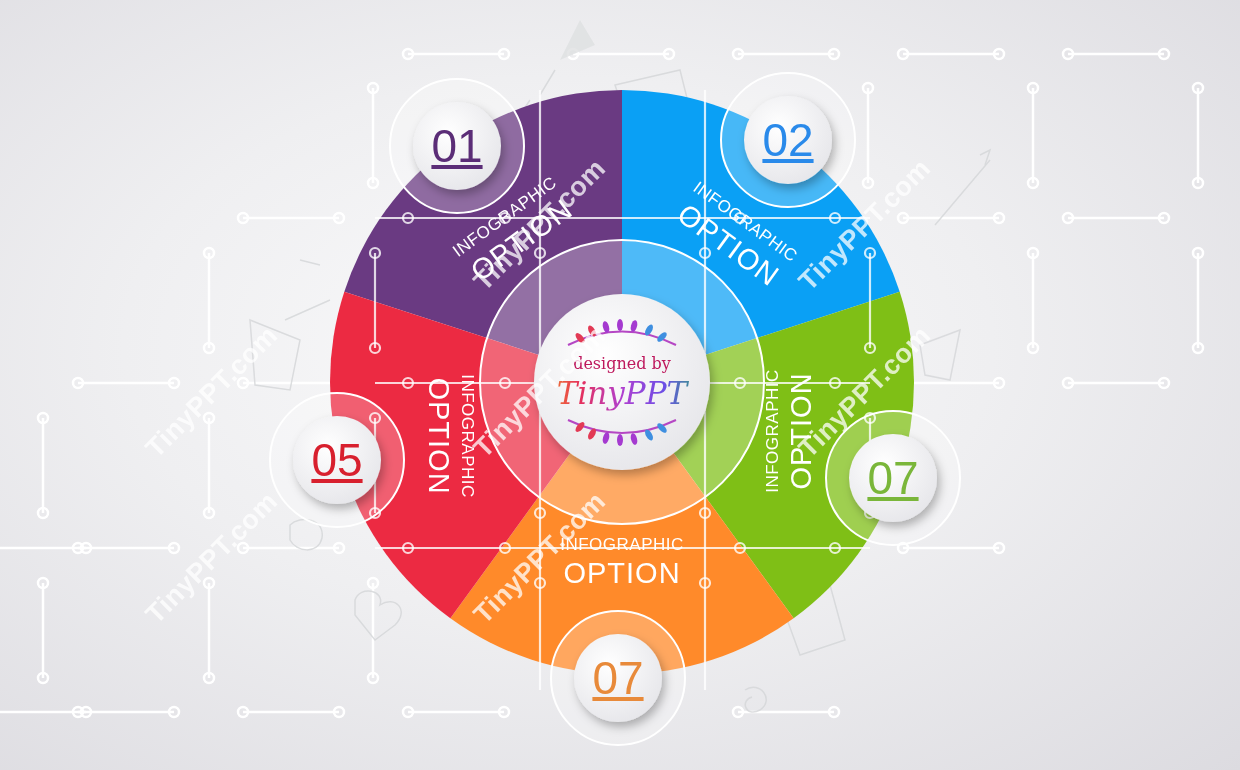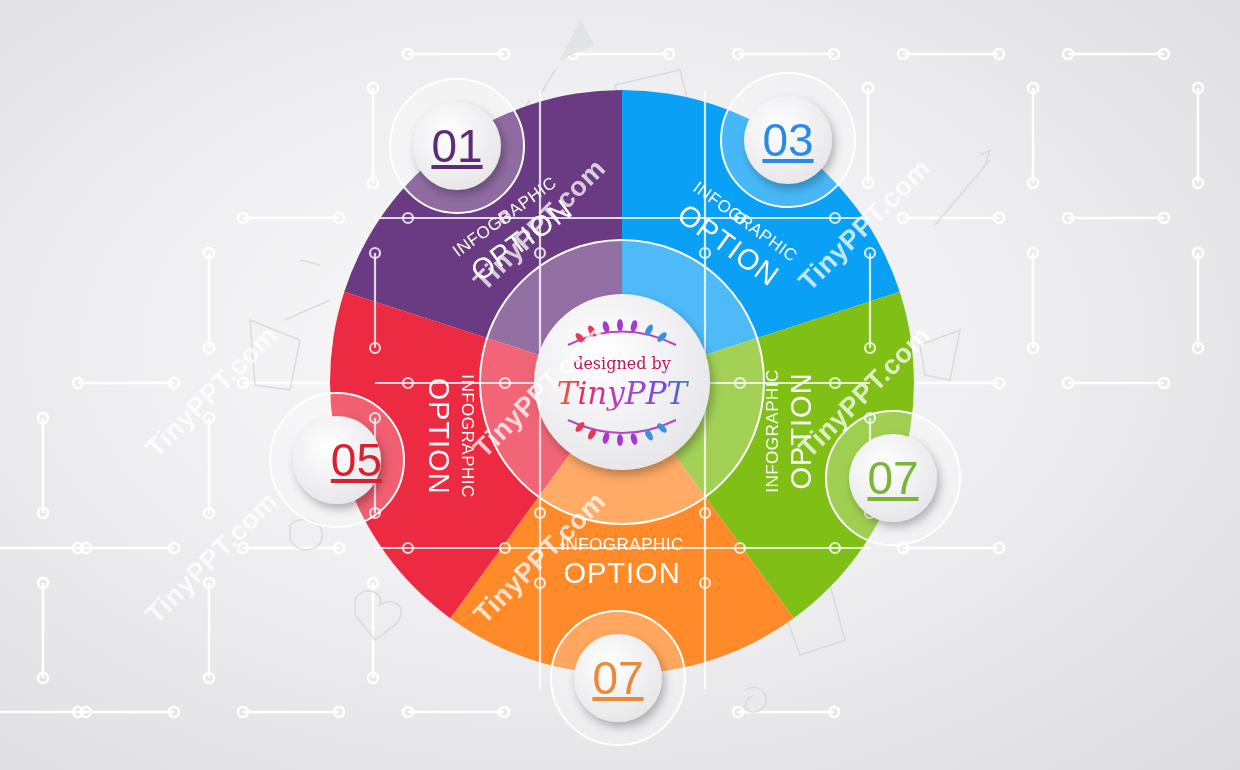"03" div.badge-num { text: 03 -> 02 }
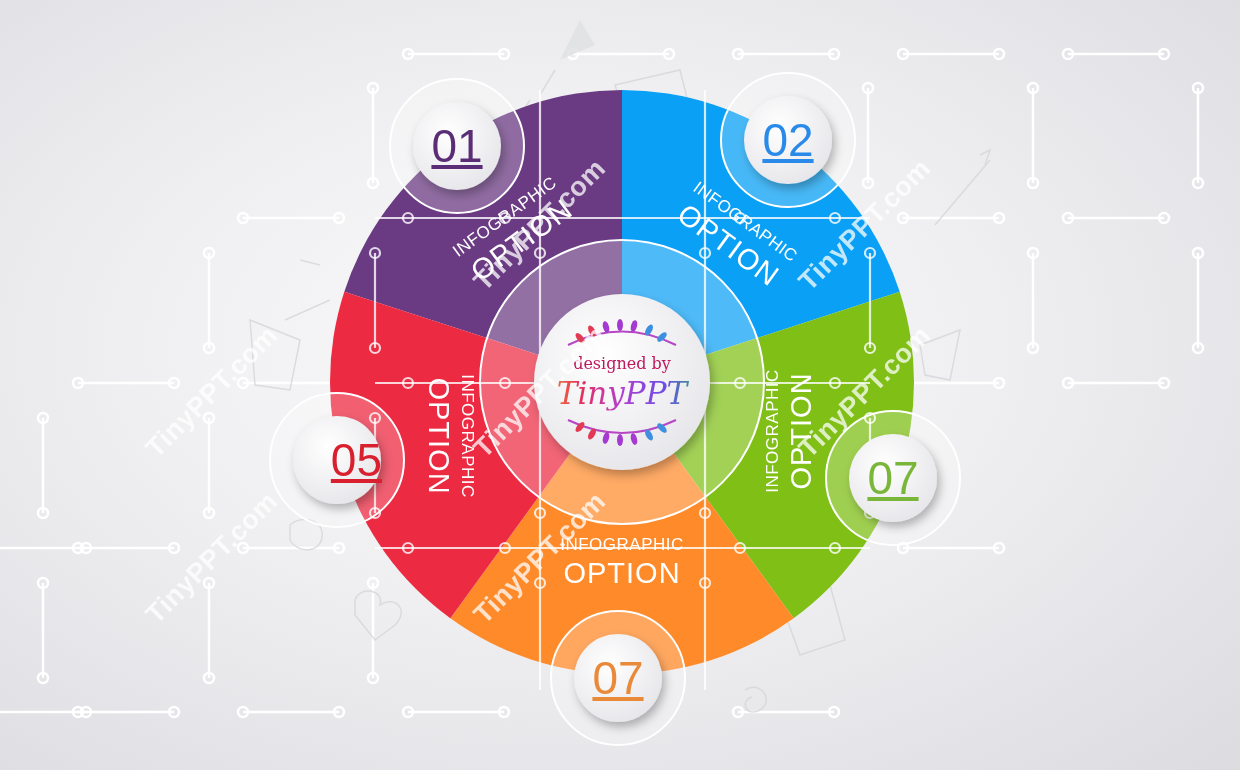"05" div.badge-num { text-align: right -> none }
